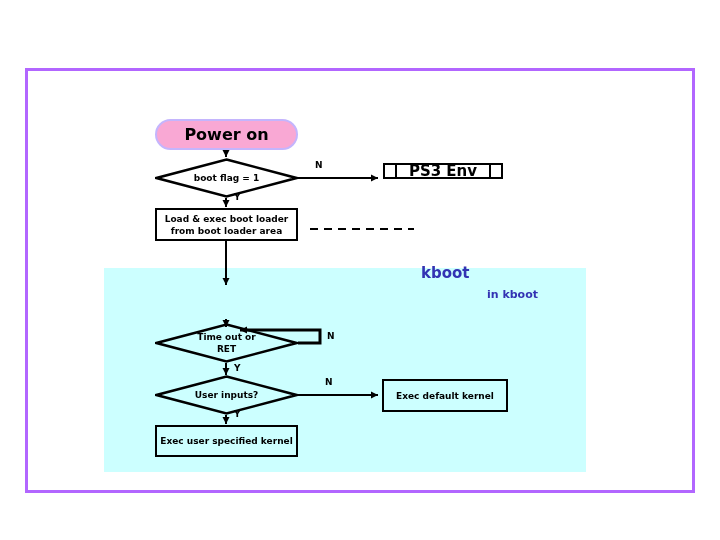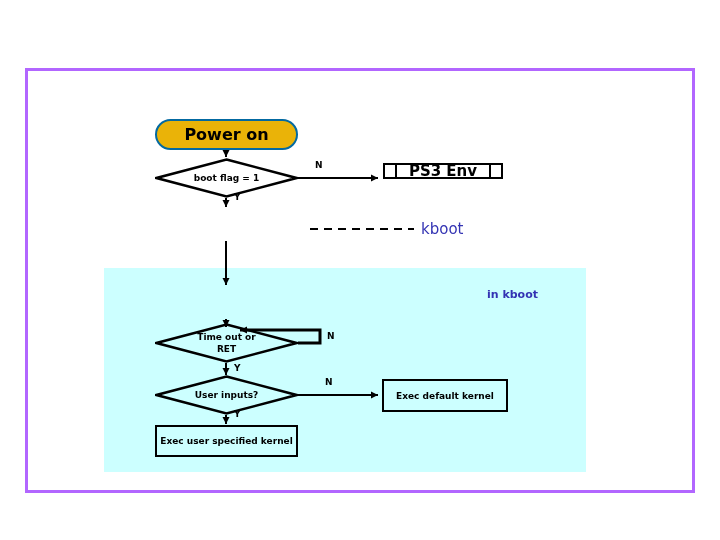"Power on" .terminator { background: #eab308 -> #f9a8d4; border: 2px solid #0369a1 -> 2px solid #c4b5fd }
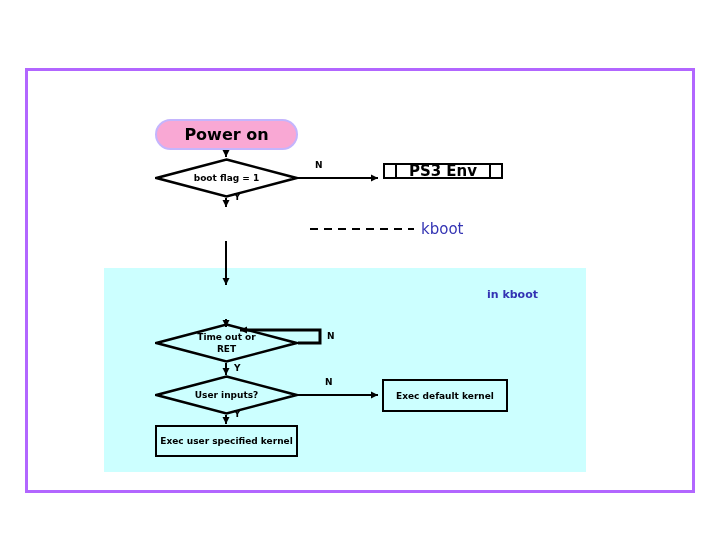"Load & exec boot loader" div.node { html: none -> <div> <span>Load &amp; exec boot loader</span> <span>from boot loader area</span> </div> }
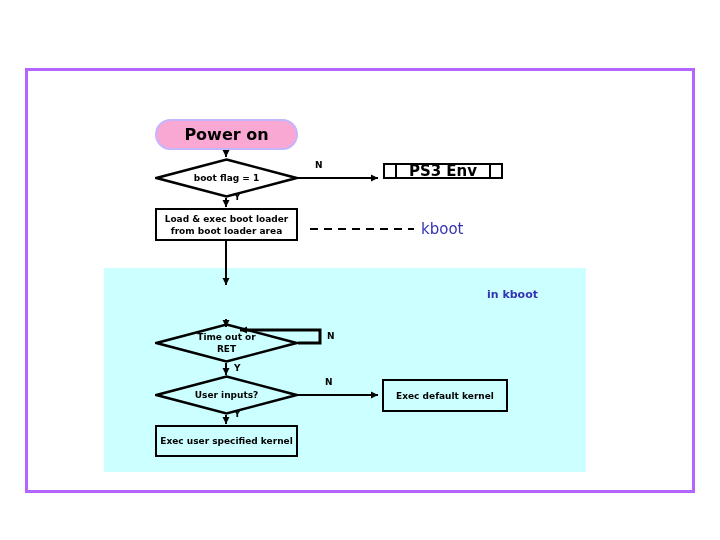"kboot" .kboot-text { font-weight: normal -> bold; margin-top: none -> 44px }
